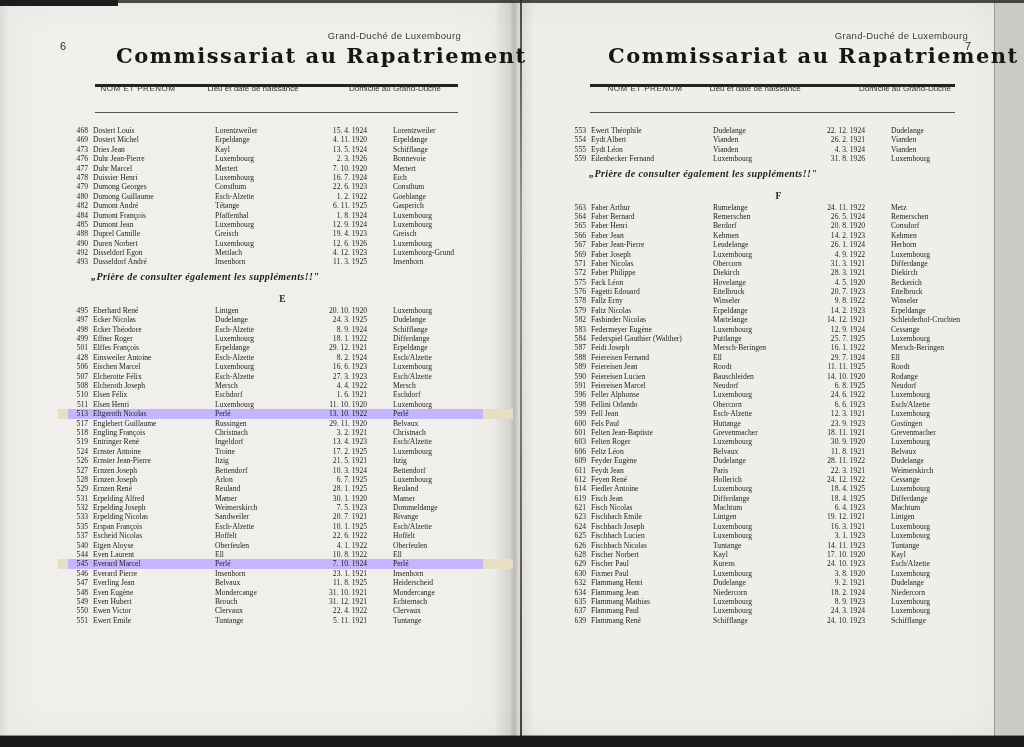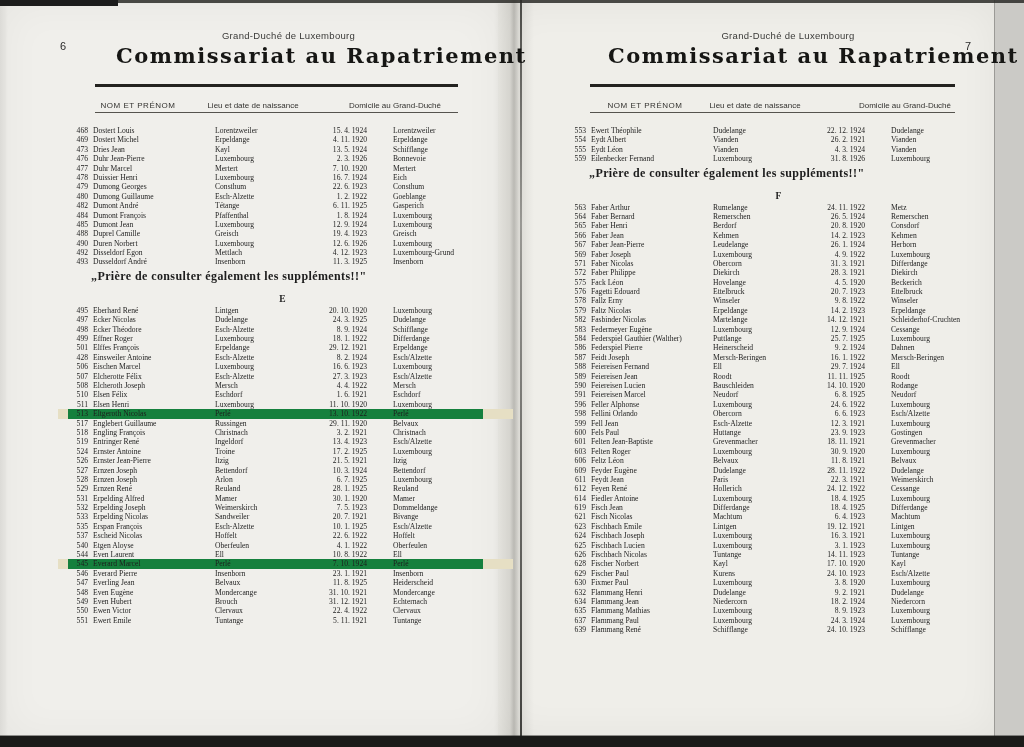"Grand-Duché de Luxembourg" .head { text-align: center -> right }
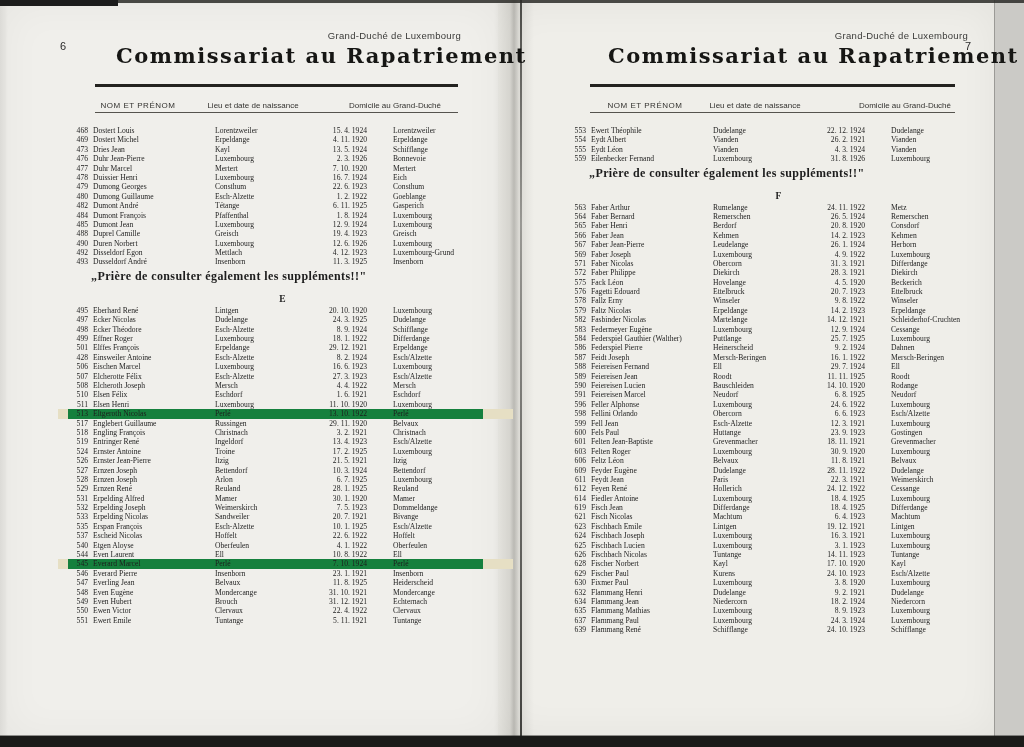"NOM ET PRÉNOM" .colhead { top: 17px -> 0 }
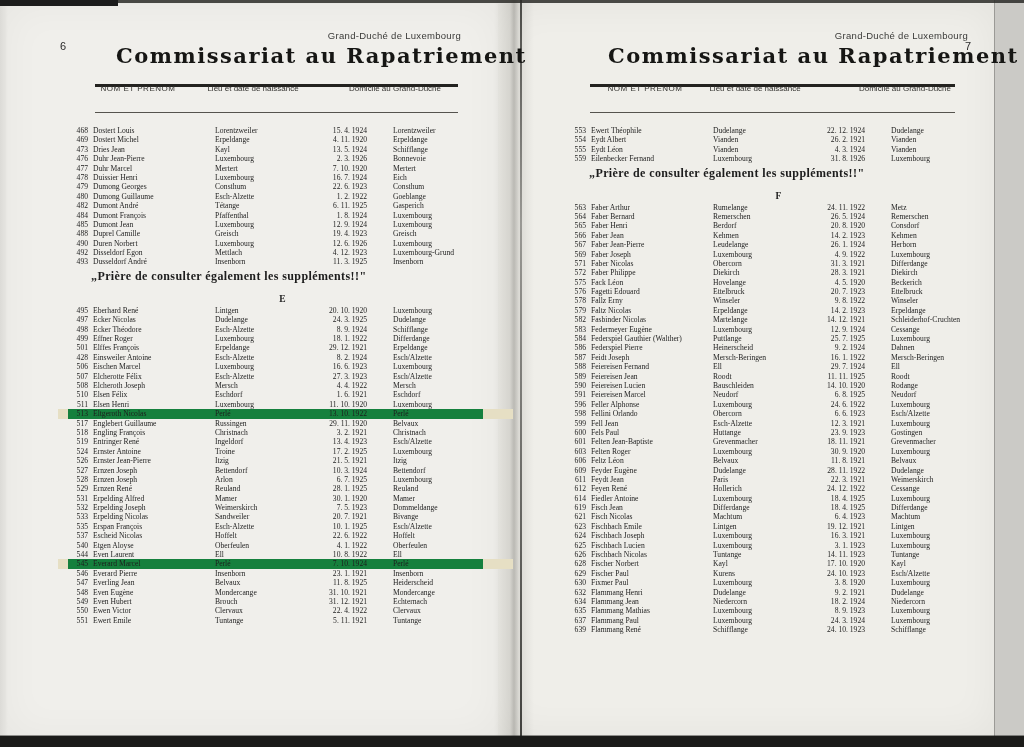"„Prière de consulter également les" .note { font-size: 12px -> 10px; font-style: none -> italic }
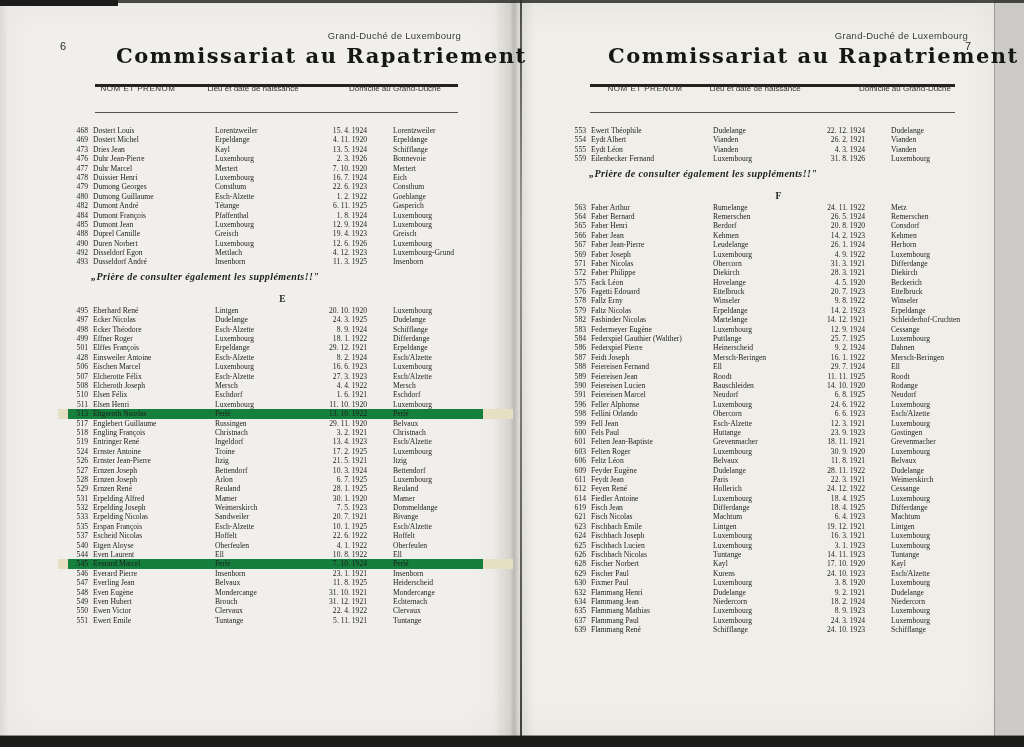"586" div.row { html: <div> <span>586</span> <span>Federspiel Pierre</span> <span>Heinerscheid</span> <span>9. 2. 1924</span> <span>Dahnen</span> </div> -> none }
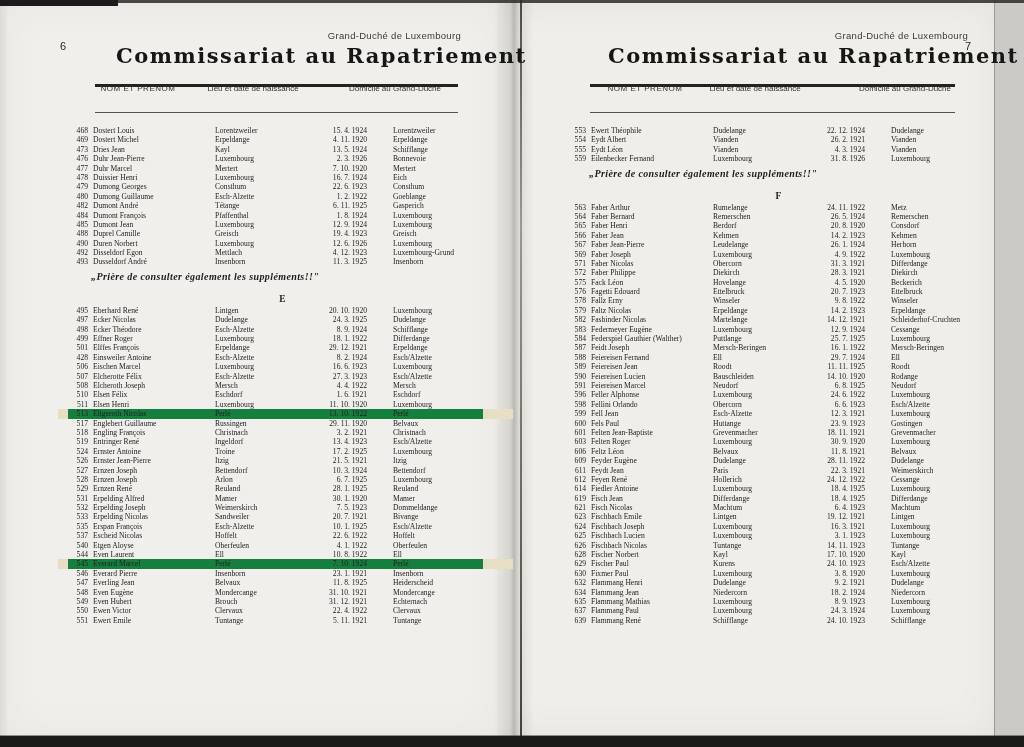"513" .row.hl { background: #15803d -> #c4b5fd }
